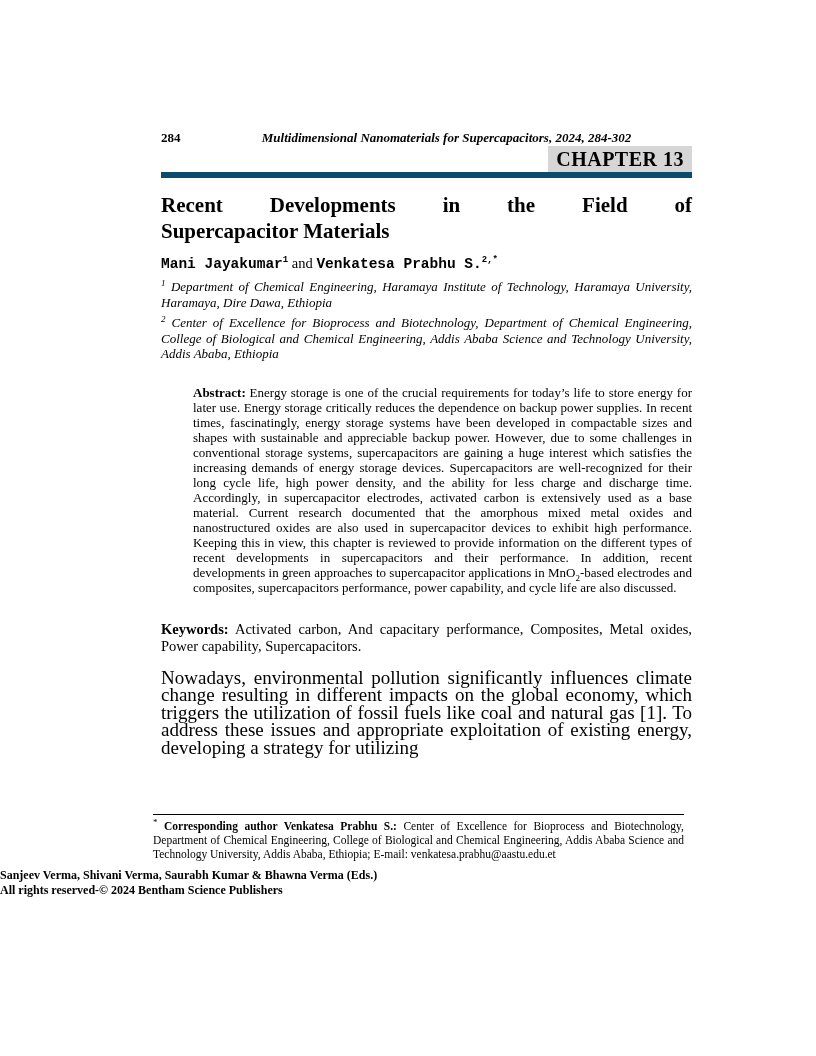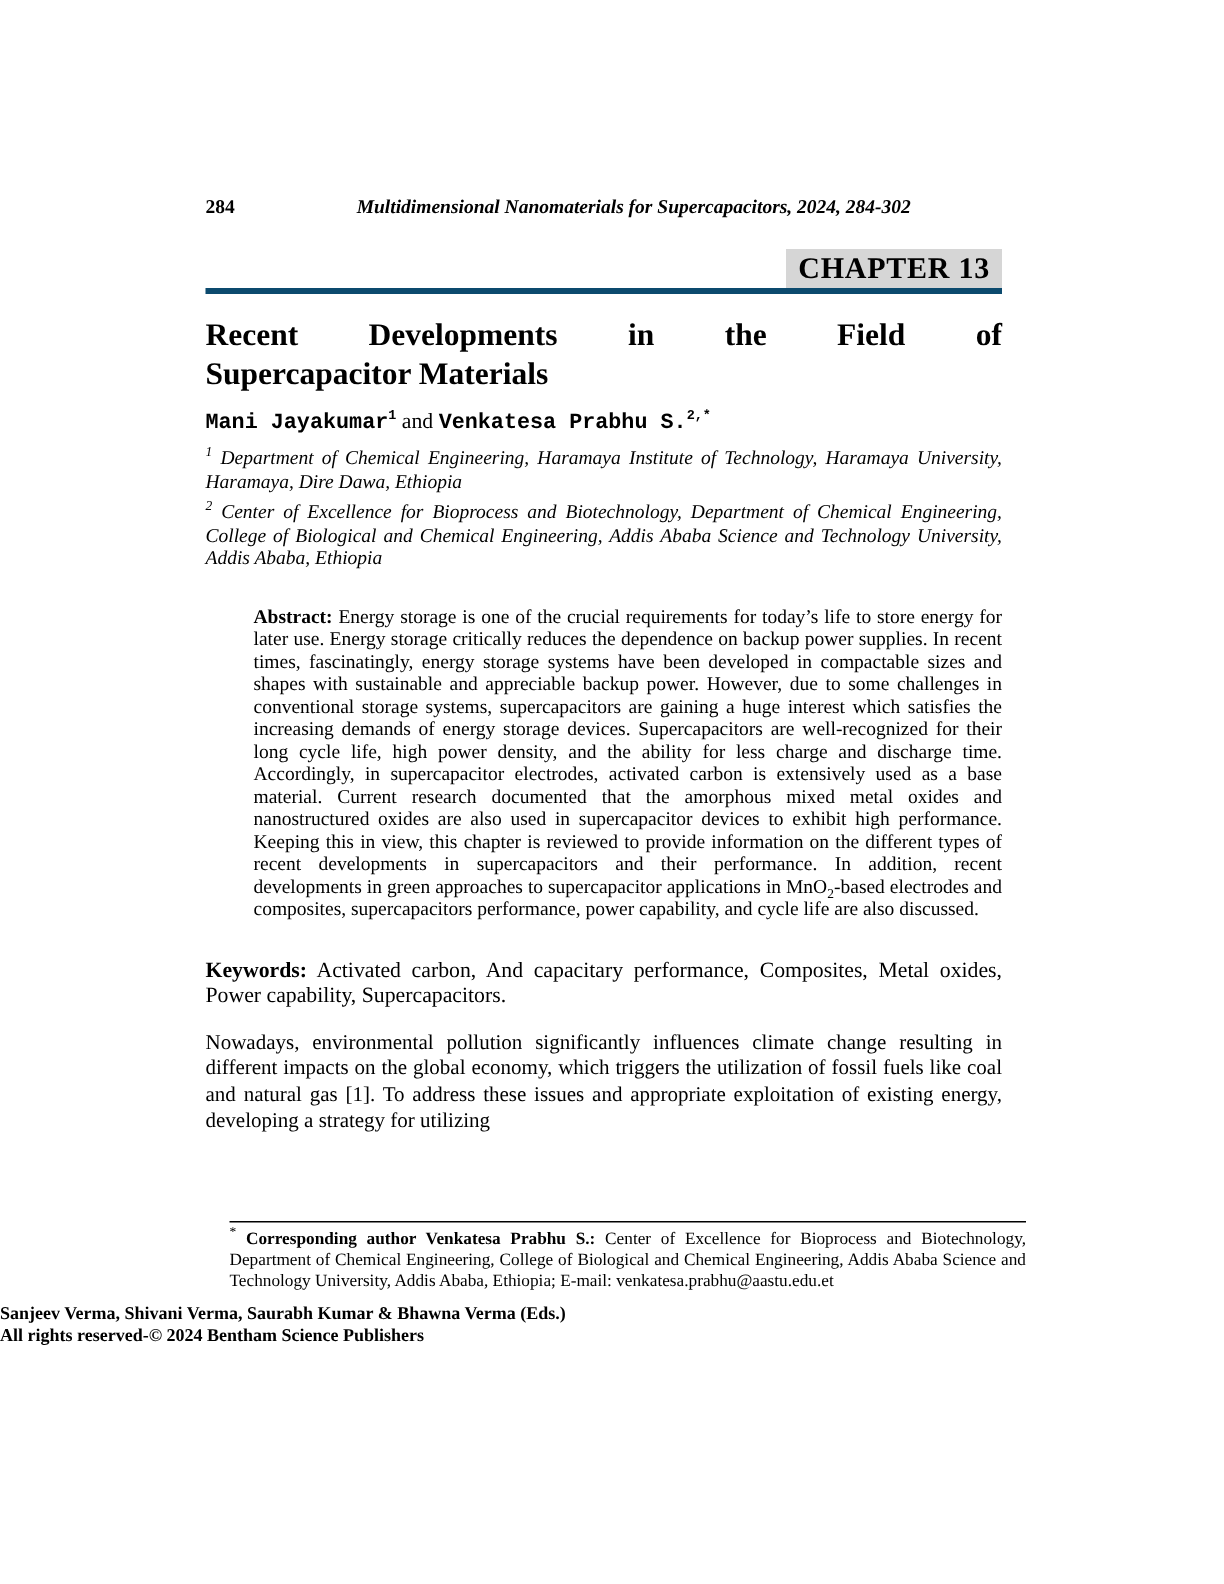"284" .content { left: 137px -> 161px }
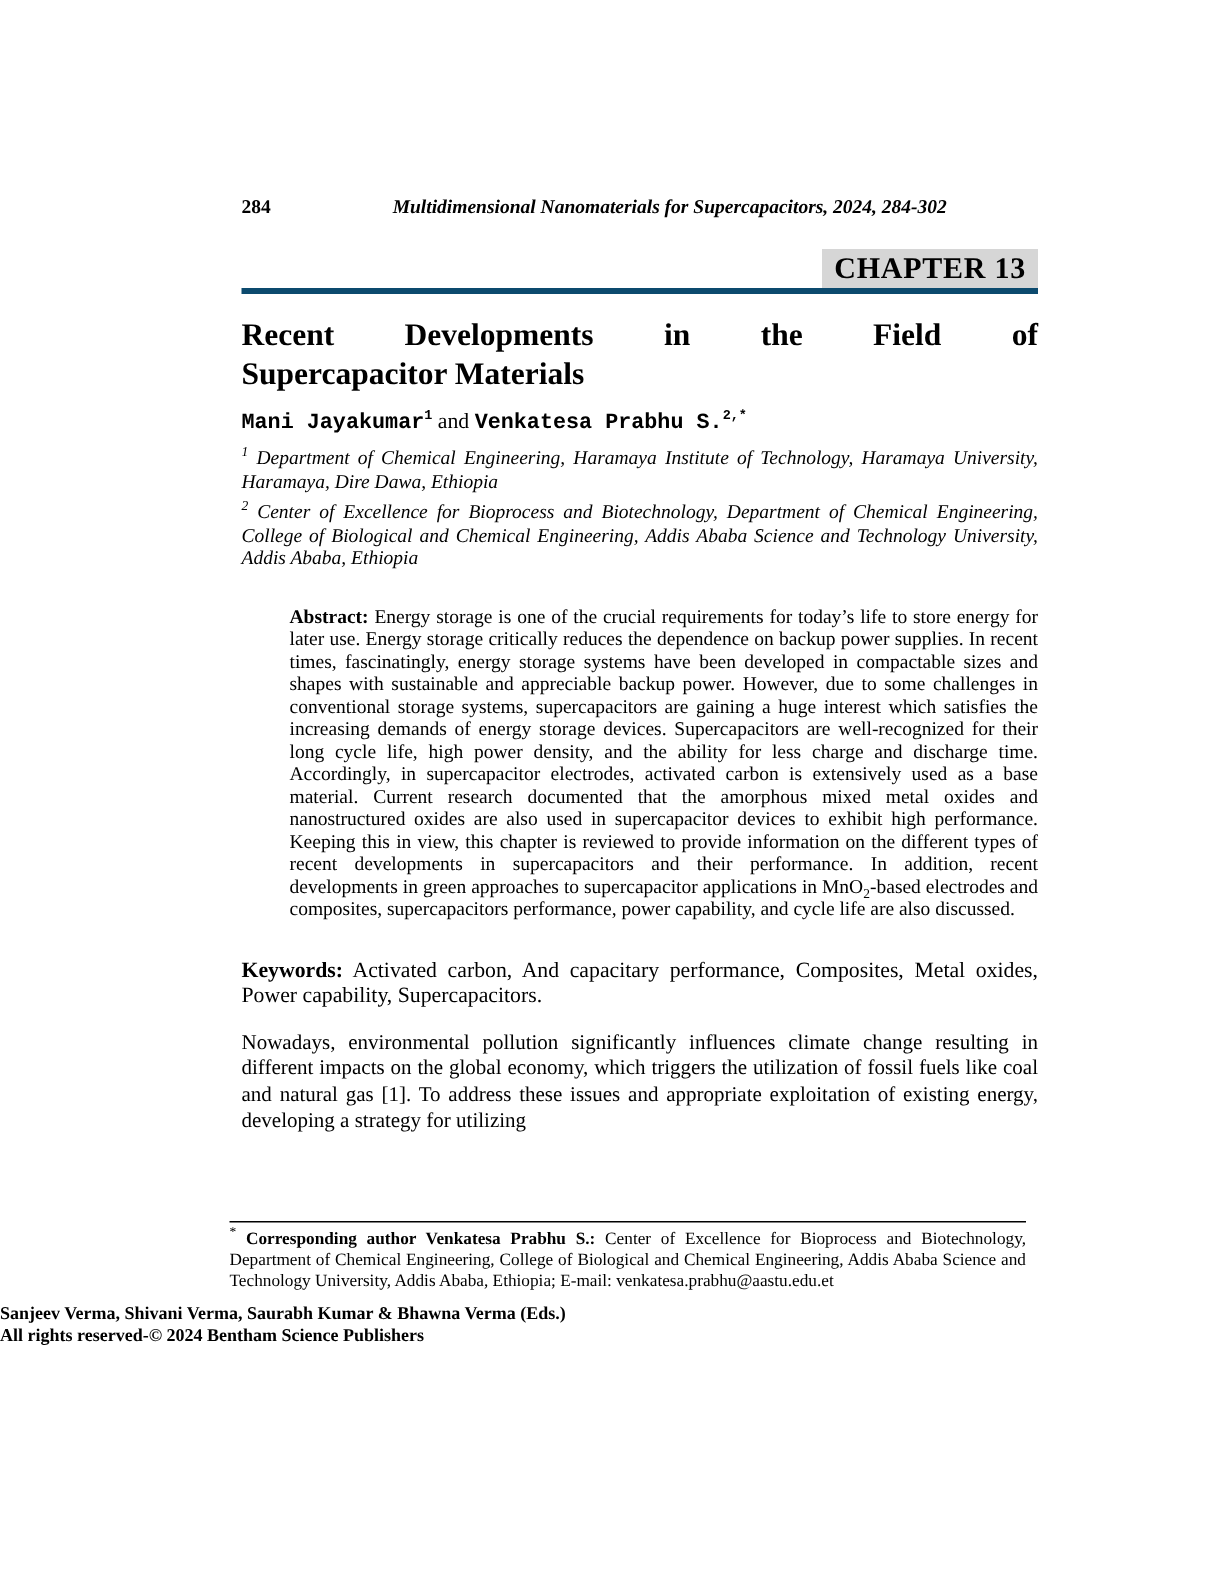"CHAPTER 13" .chapter-banner { border-bottom: 4px solid #0c4a6e -> 6px solid #0c4a6e; margin-top: 20px -> 0 }
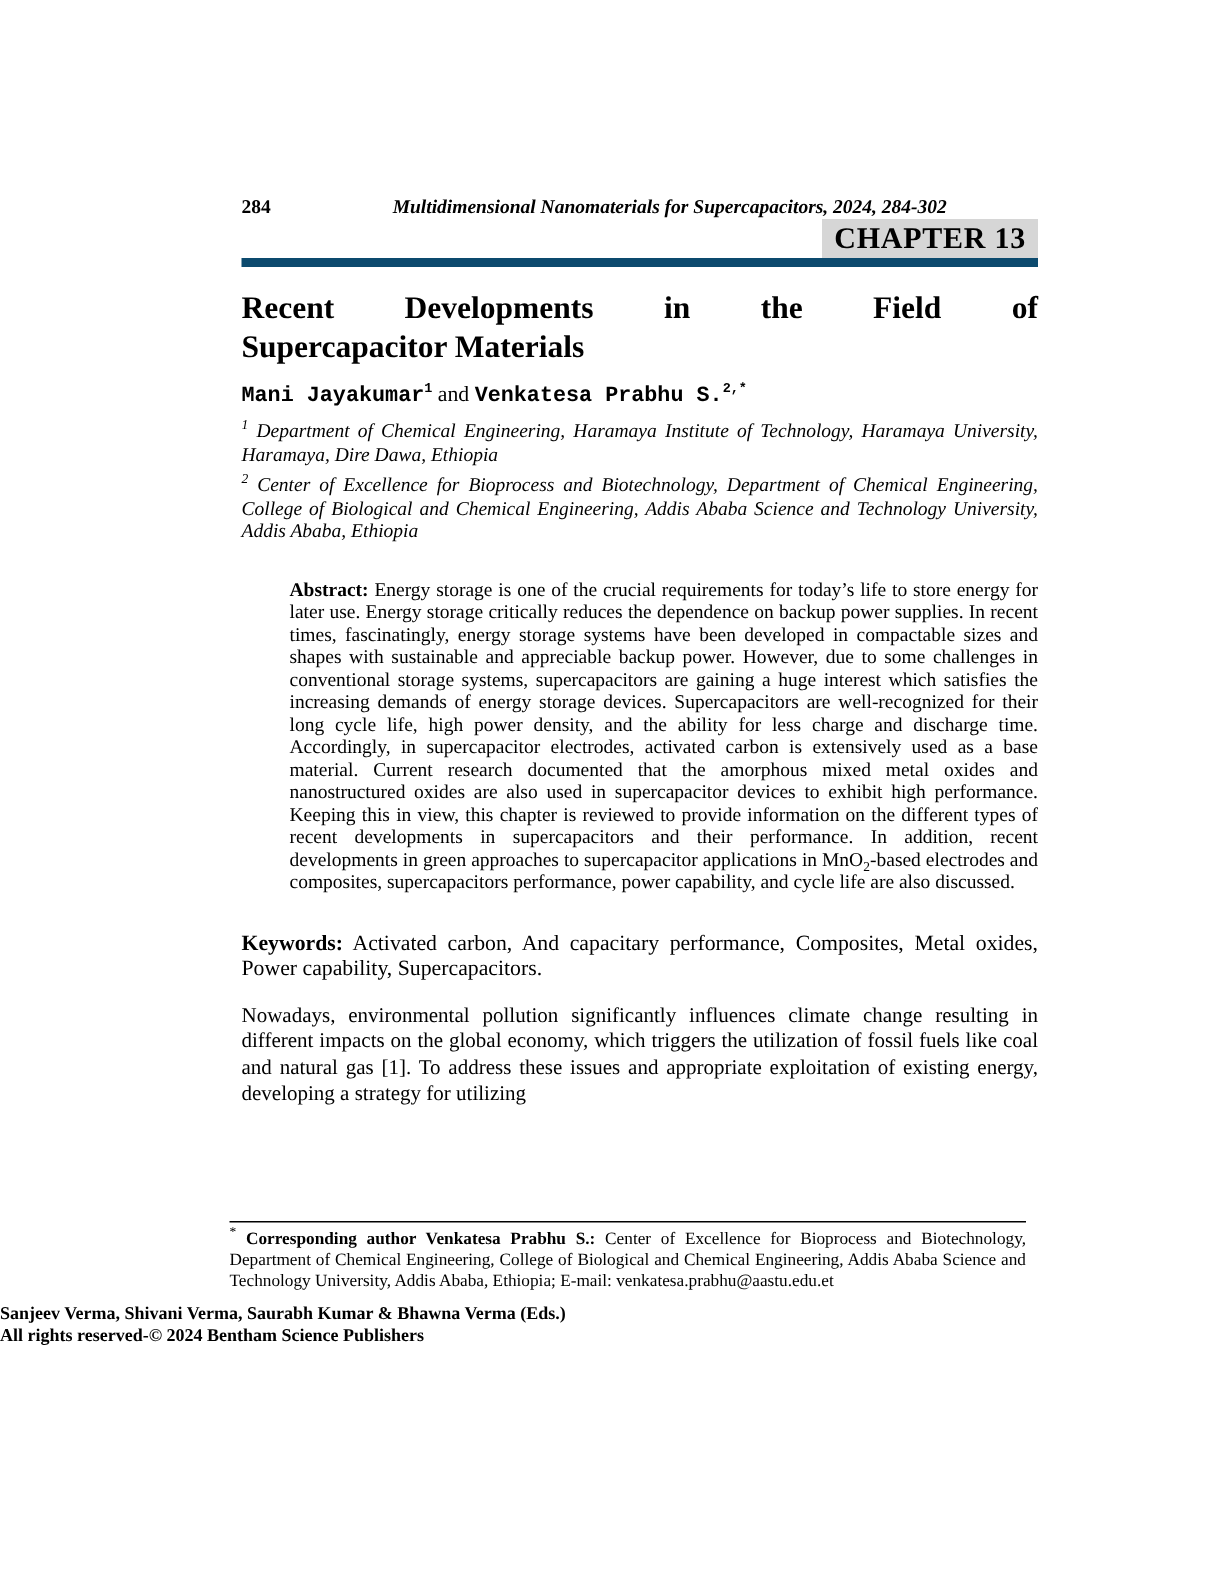"Nowadays, environmental pollution" .introduction-paragraph { font-size: 14px -> 19px }
